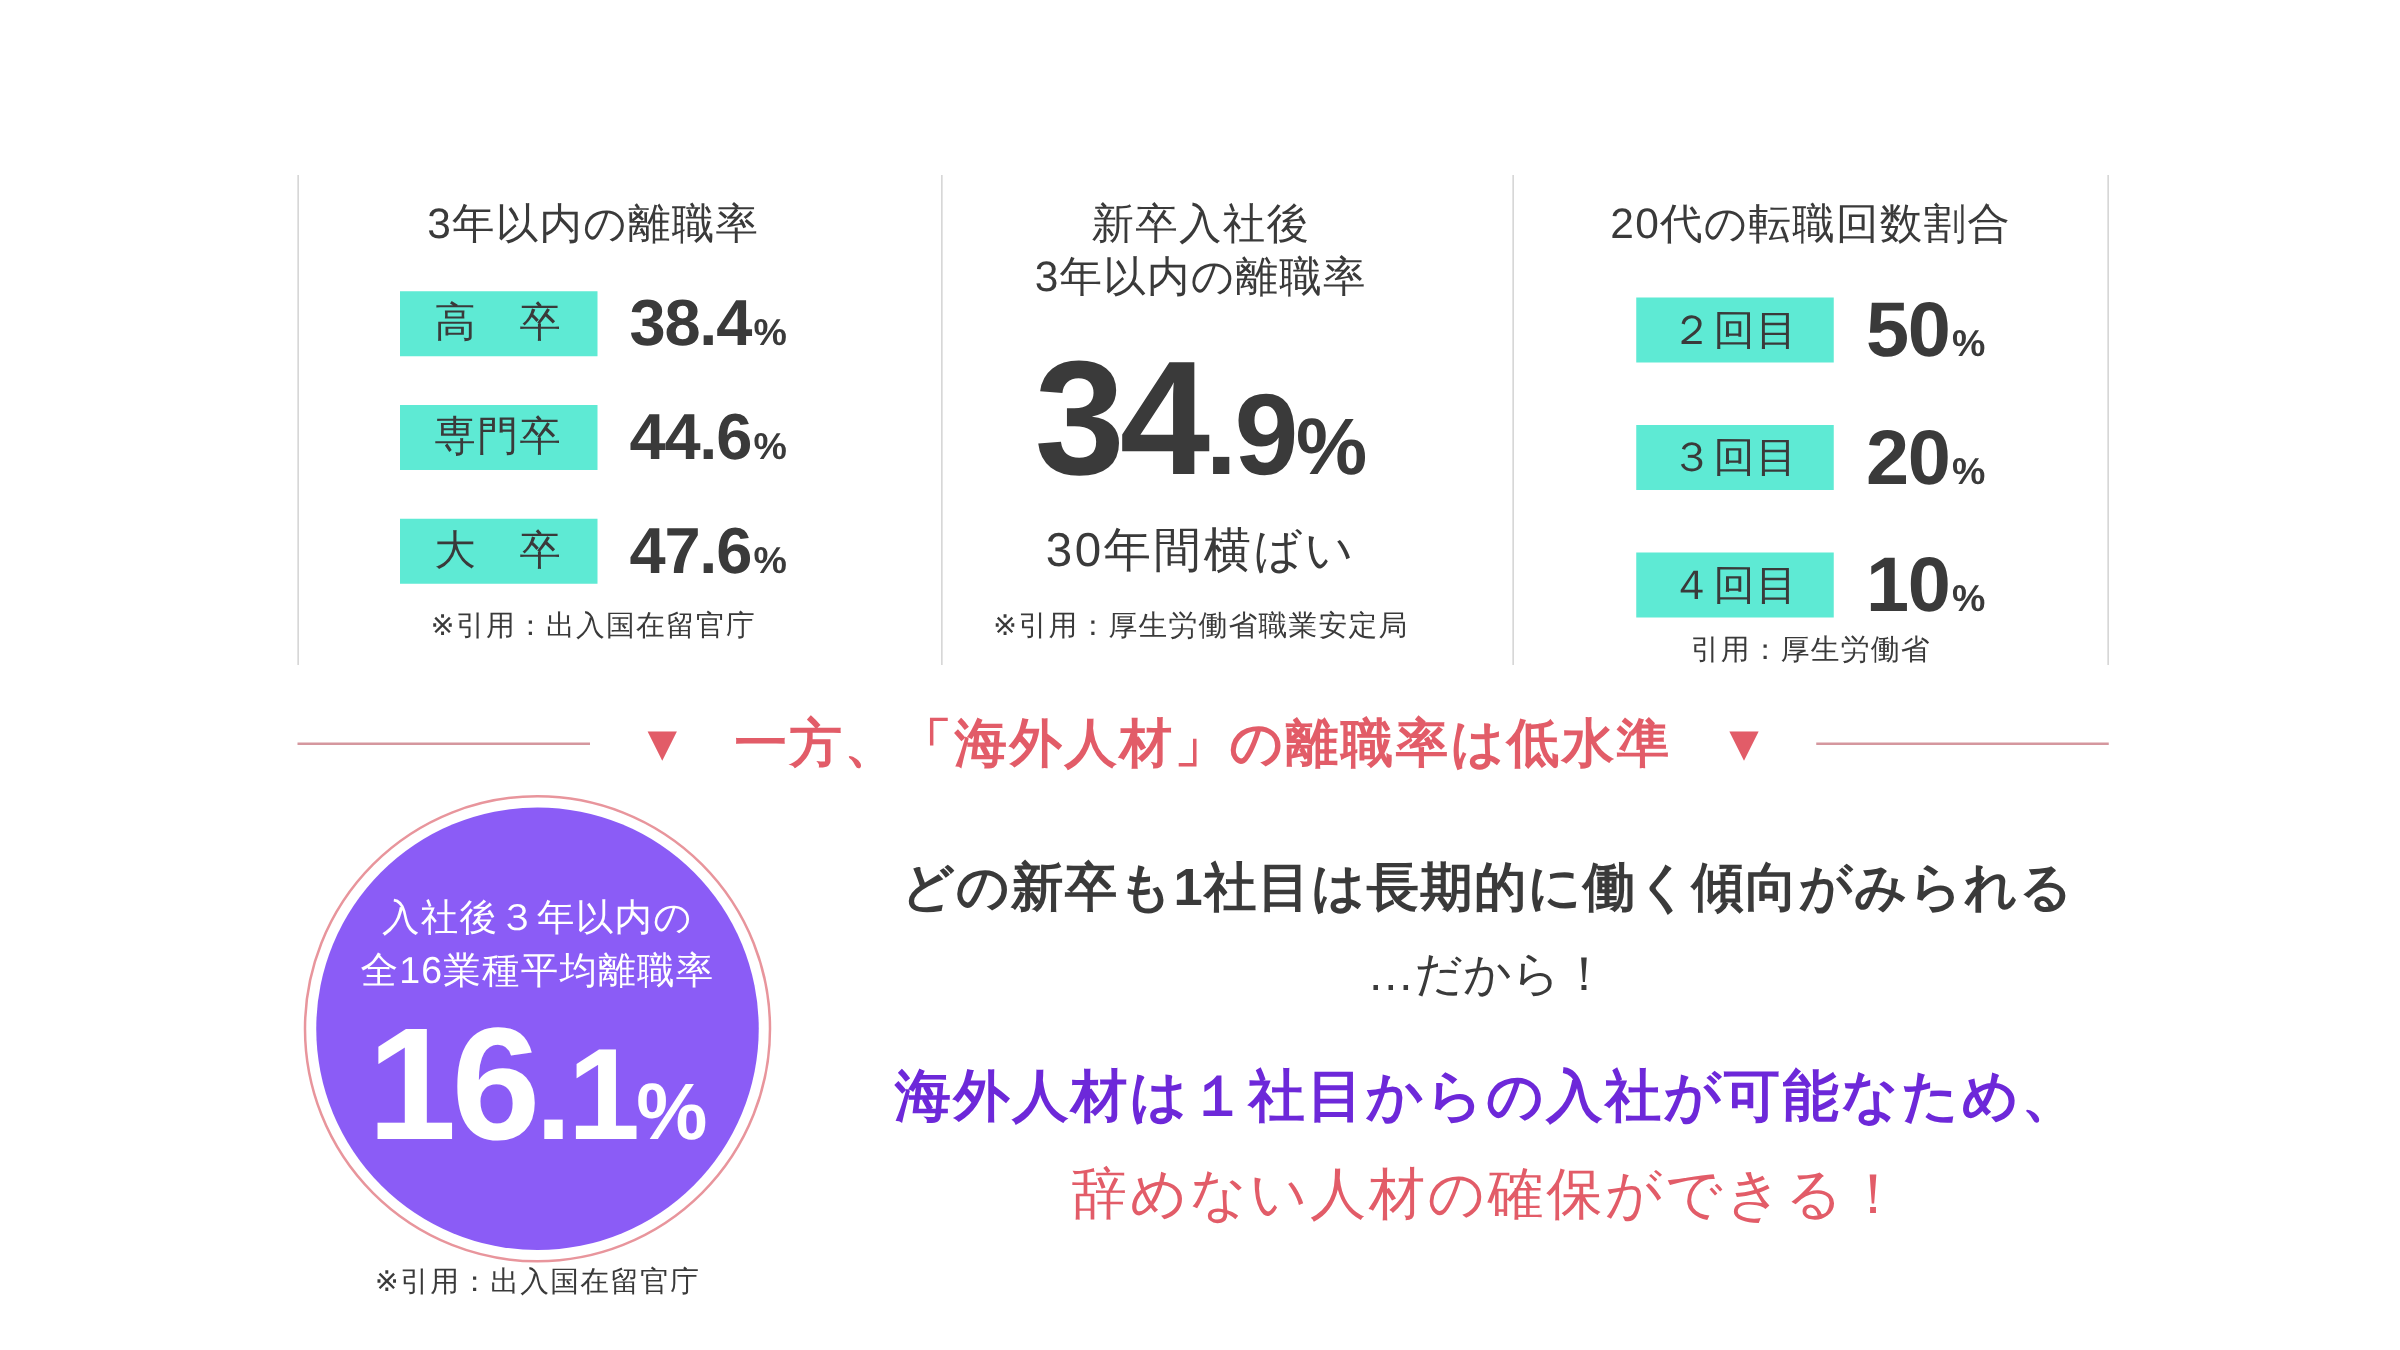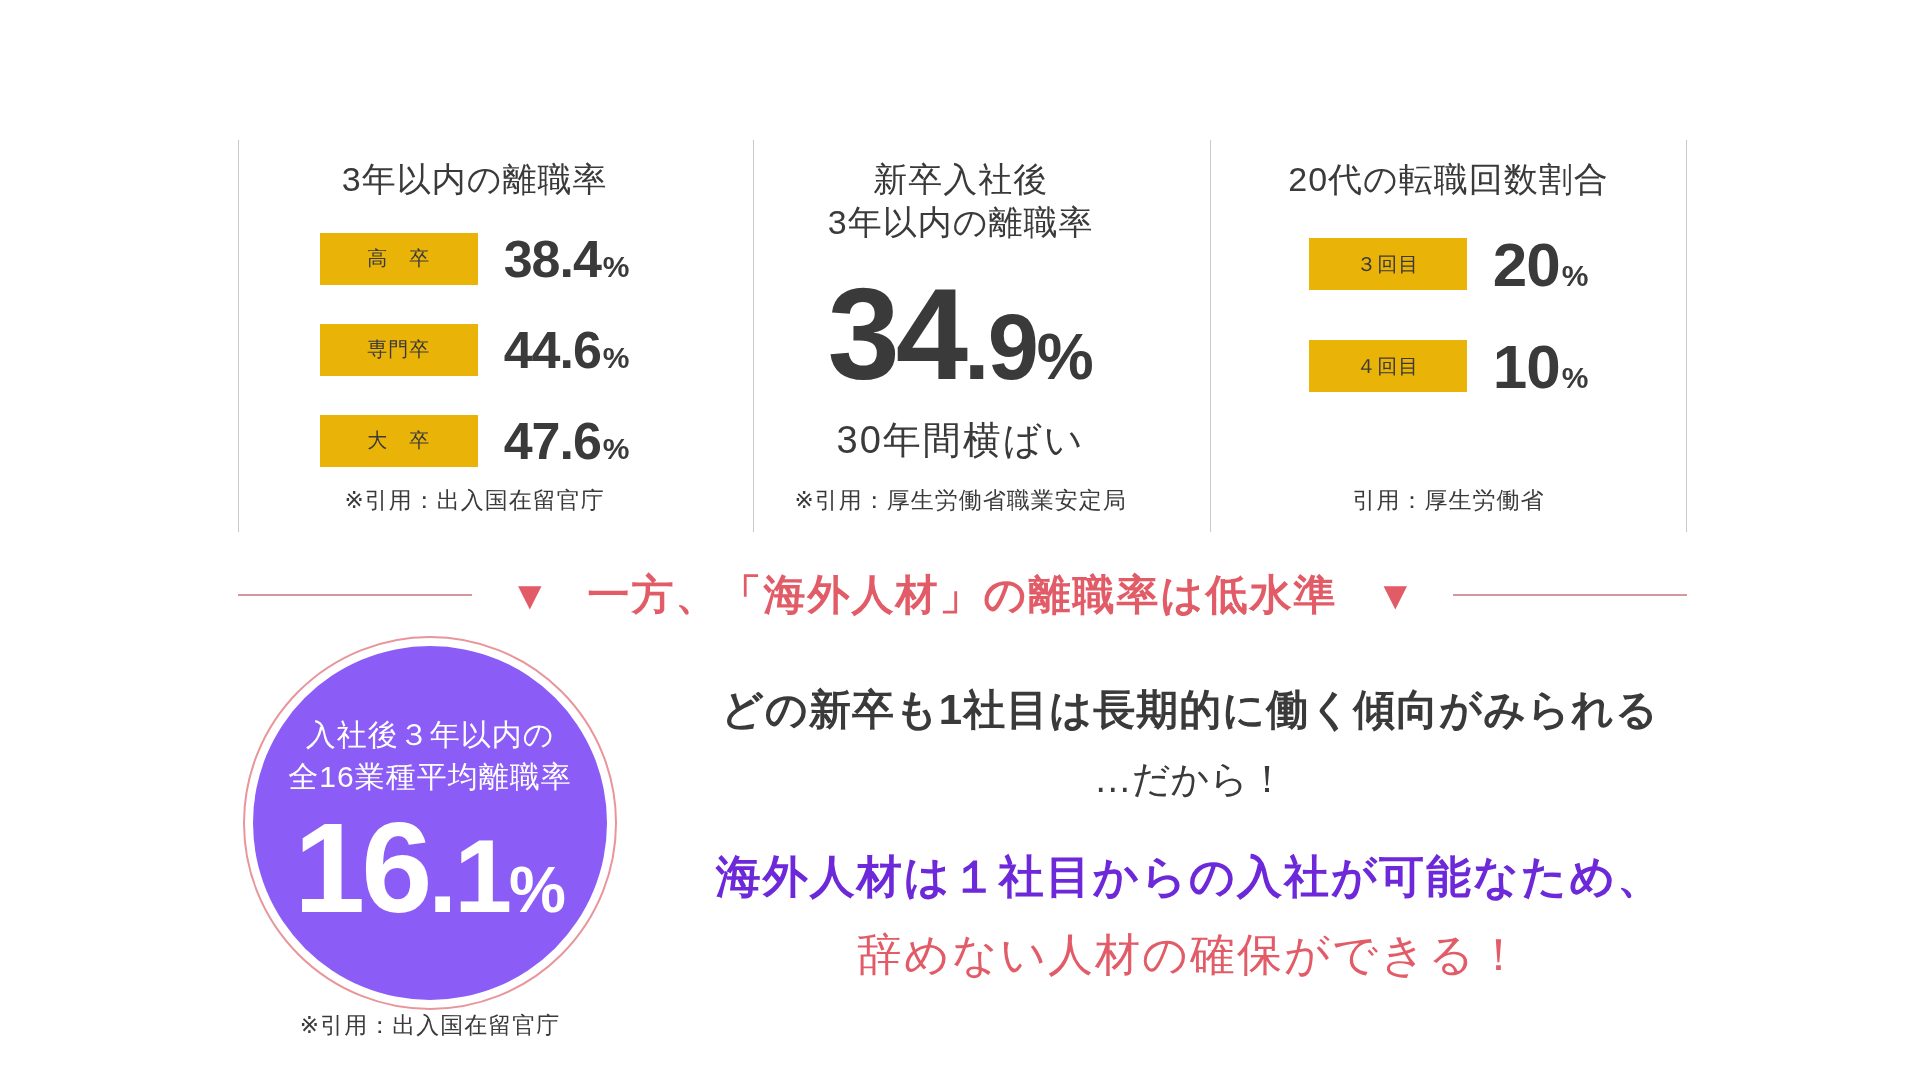"高 卒" .row-label { background: #eab308 -> #5eead4; font-size: 20px -> 33px }
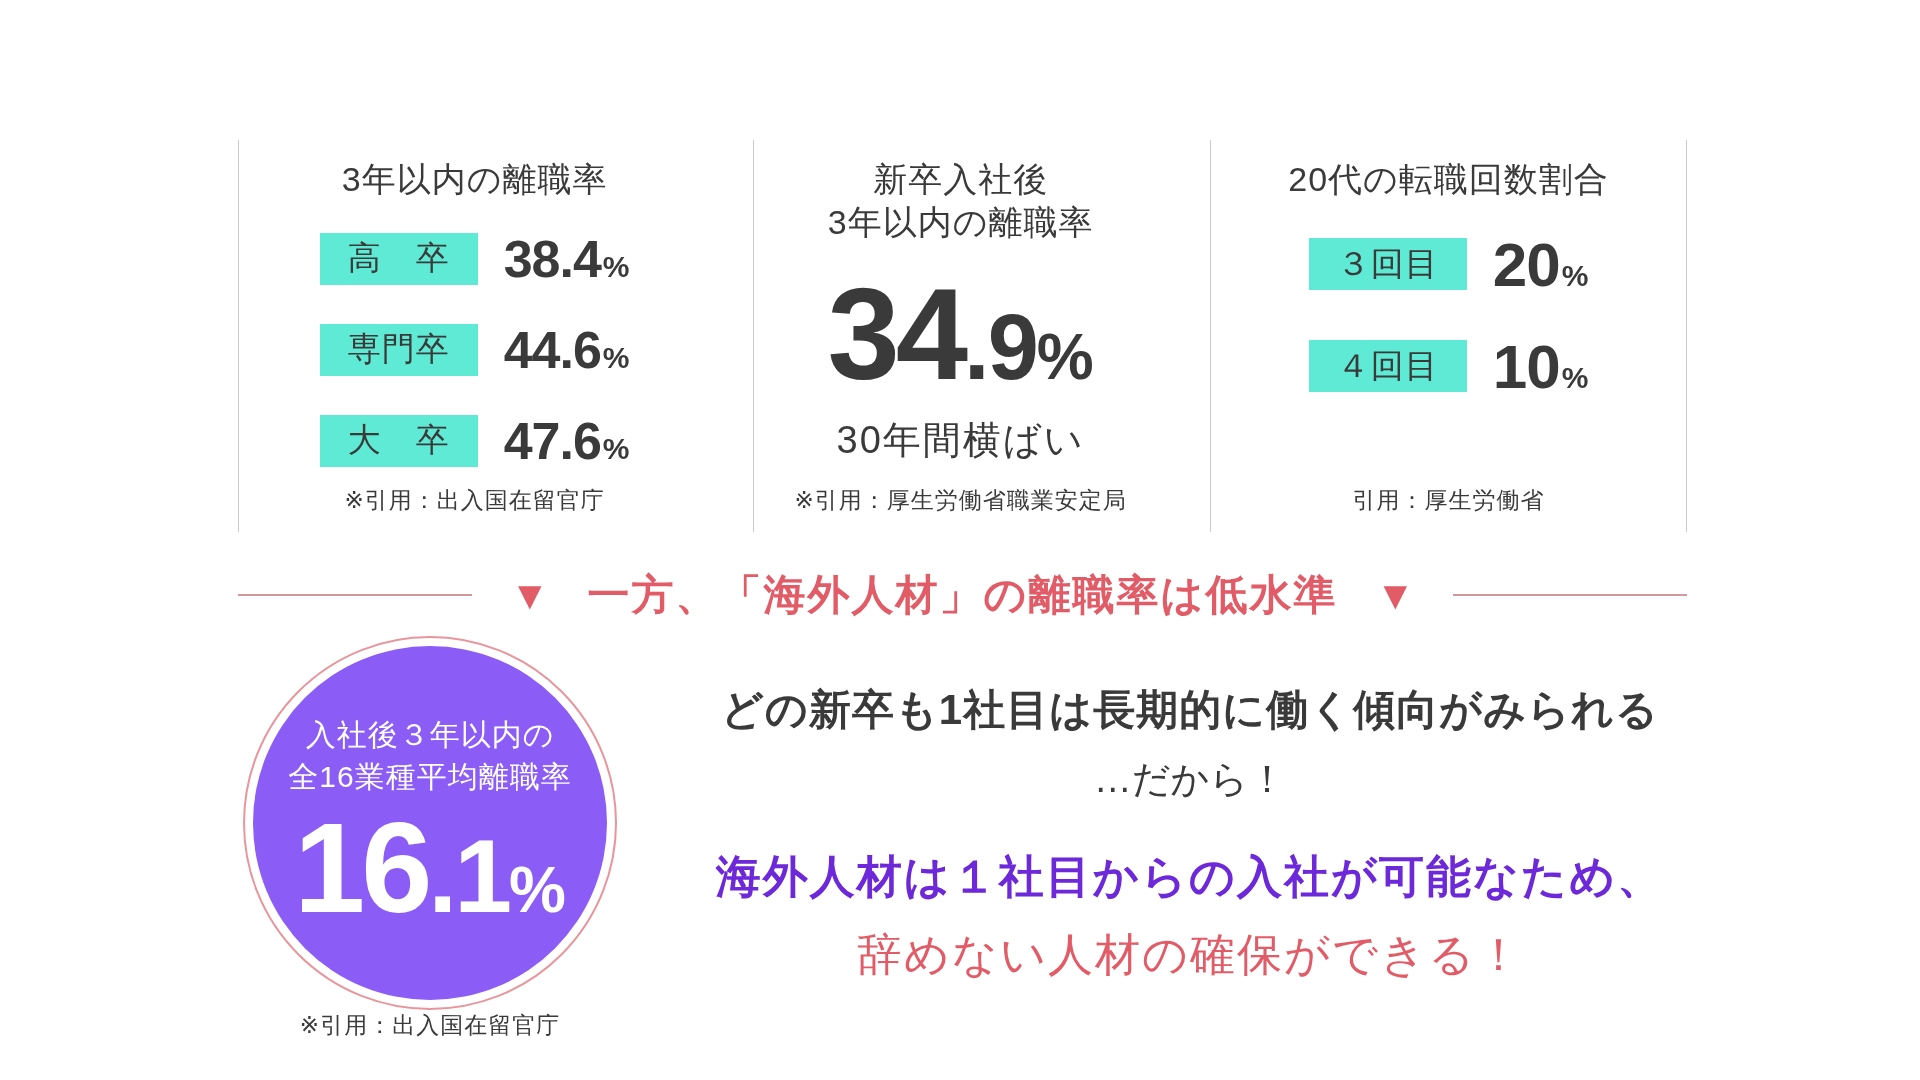"２回目" div.row { html: none -> <div> <div>２回目</div> <div><span>50</span><span>%</span></div> </div> }
